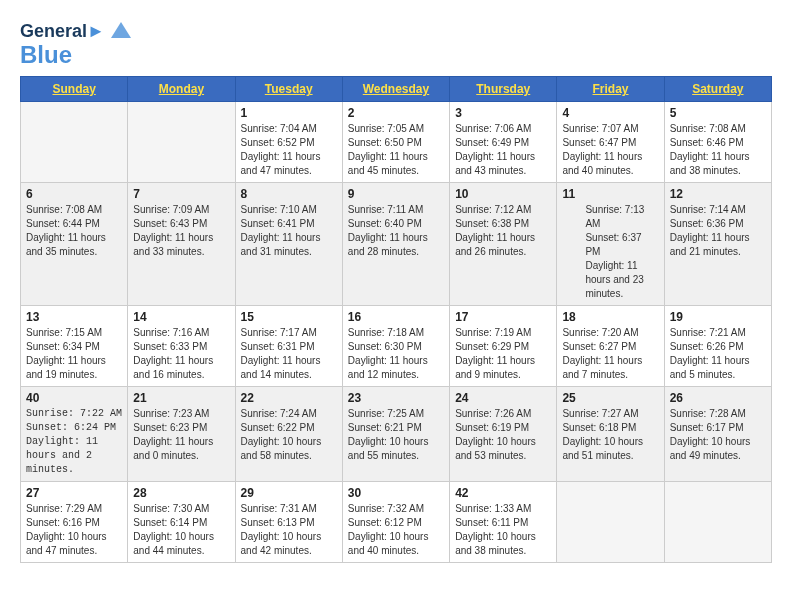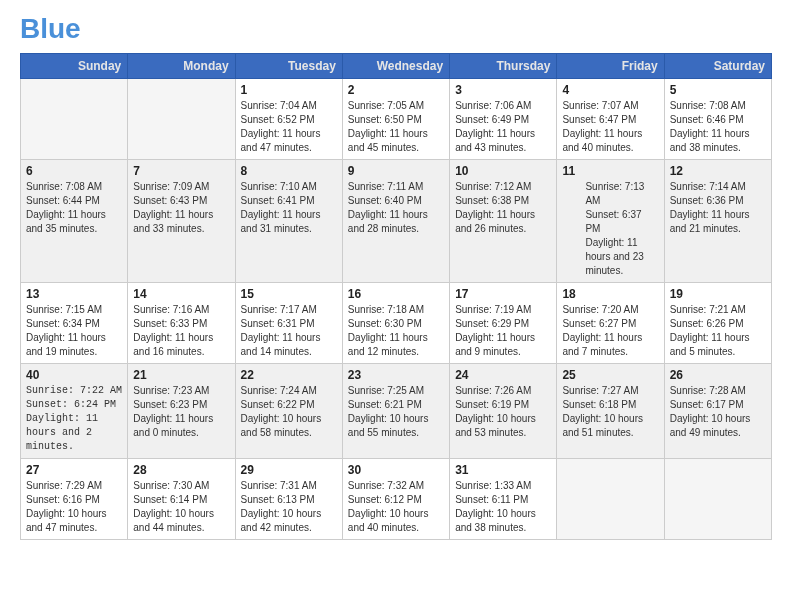"General►" div { html: none -> <div> <div> General<span>►</span> </div> <svg> <polygon></polygon> </svg> </div> }
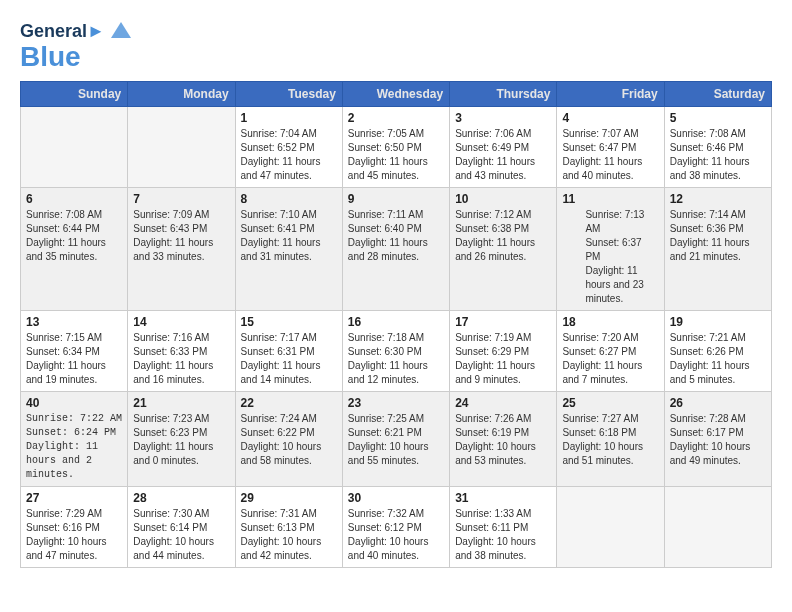"Blue" div.logo-text { font-size: 28px -> 24px }
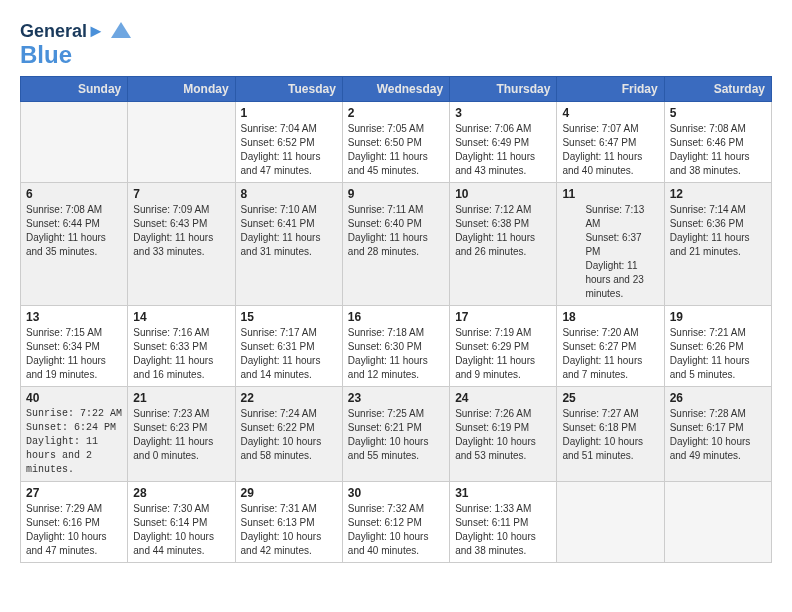"Sunday" .calendar th { color: #e5e5e5 -> #fde047; text-align: right -> center; text-decoration: none -> underline }
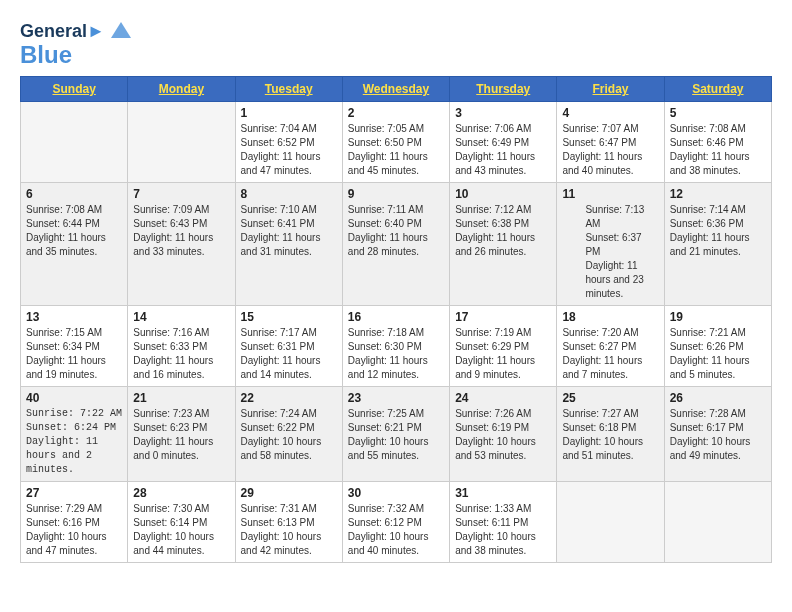"31" div.day-num { text: 31 -> 42 }
